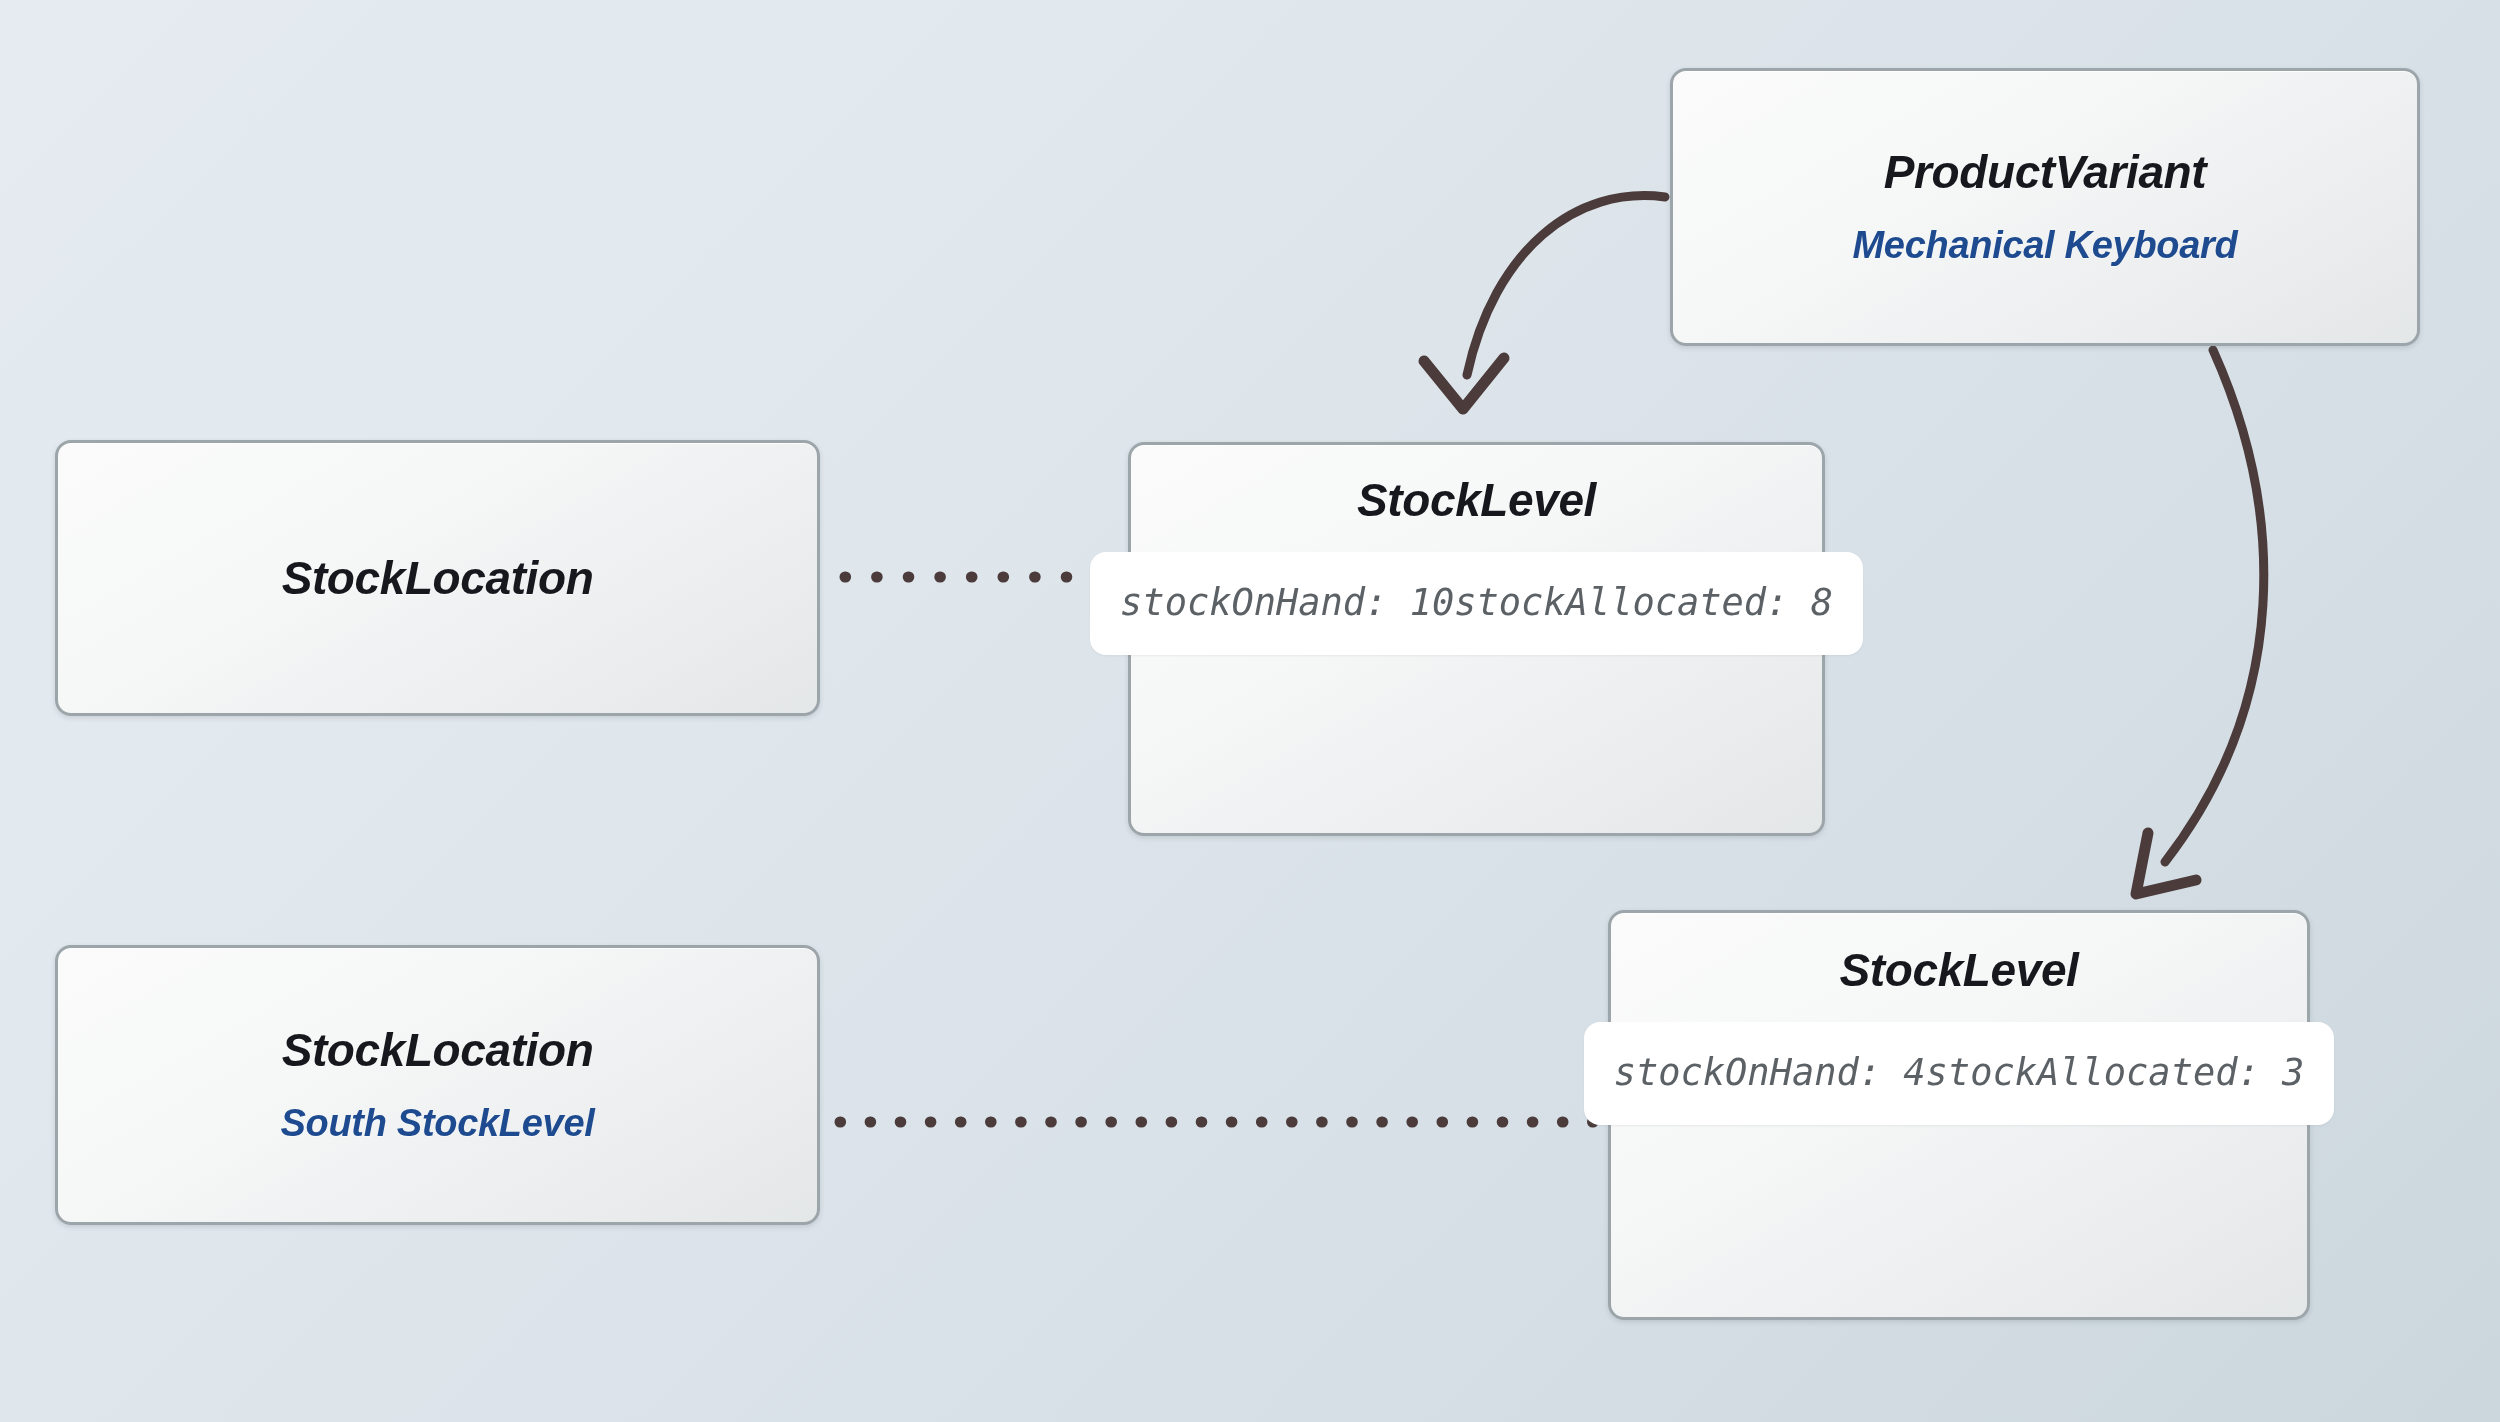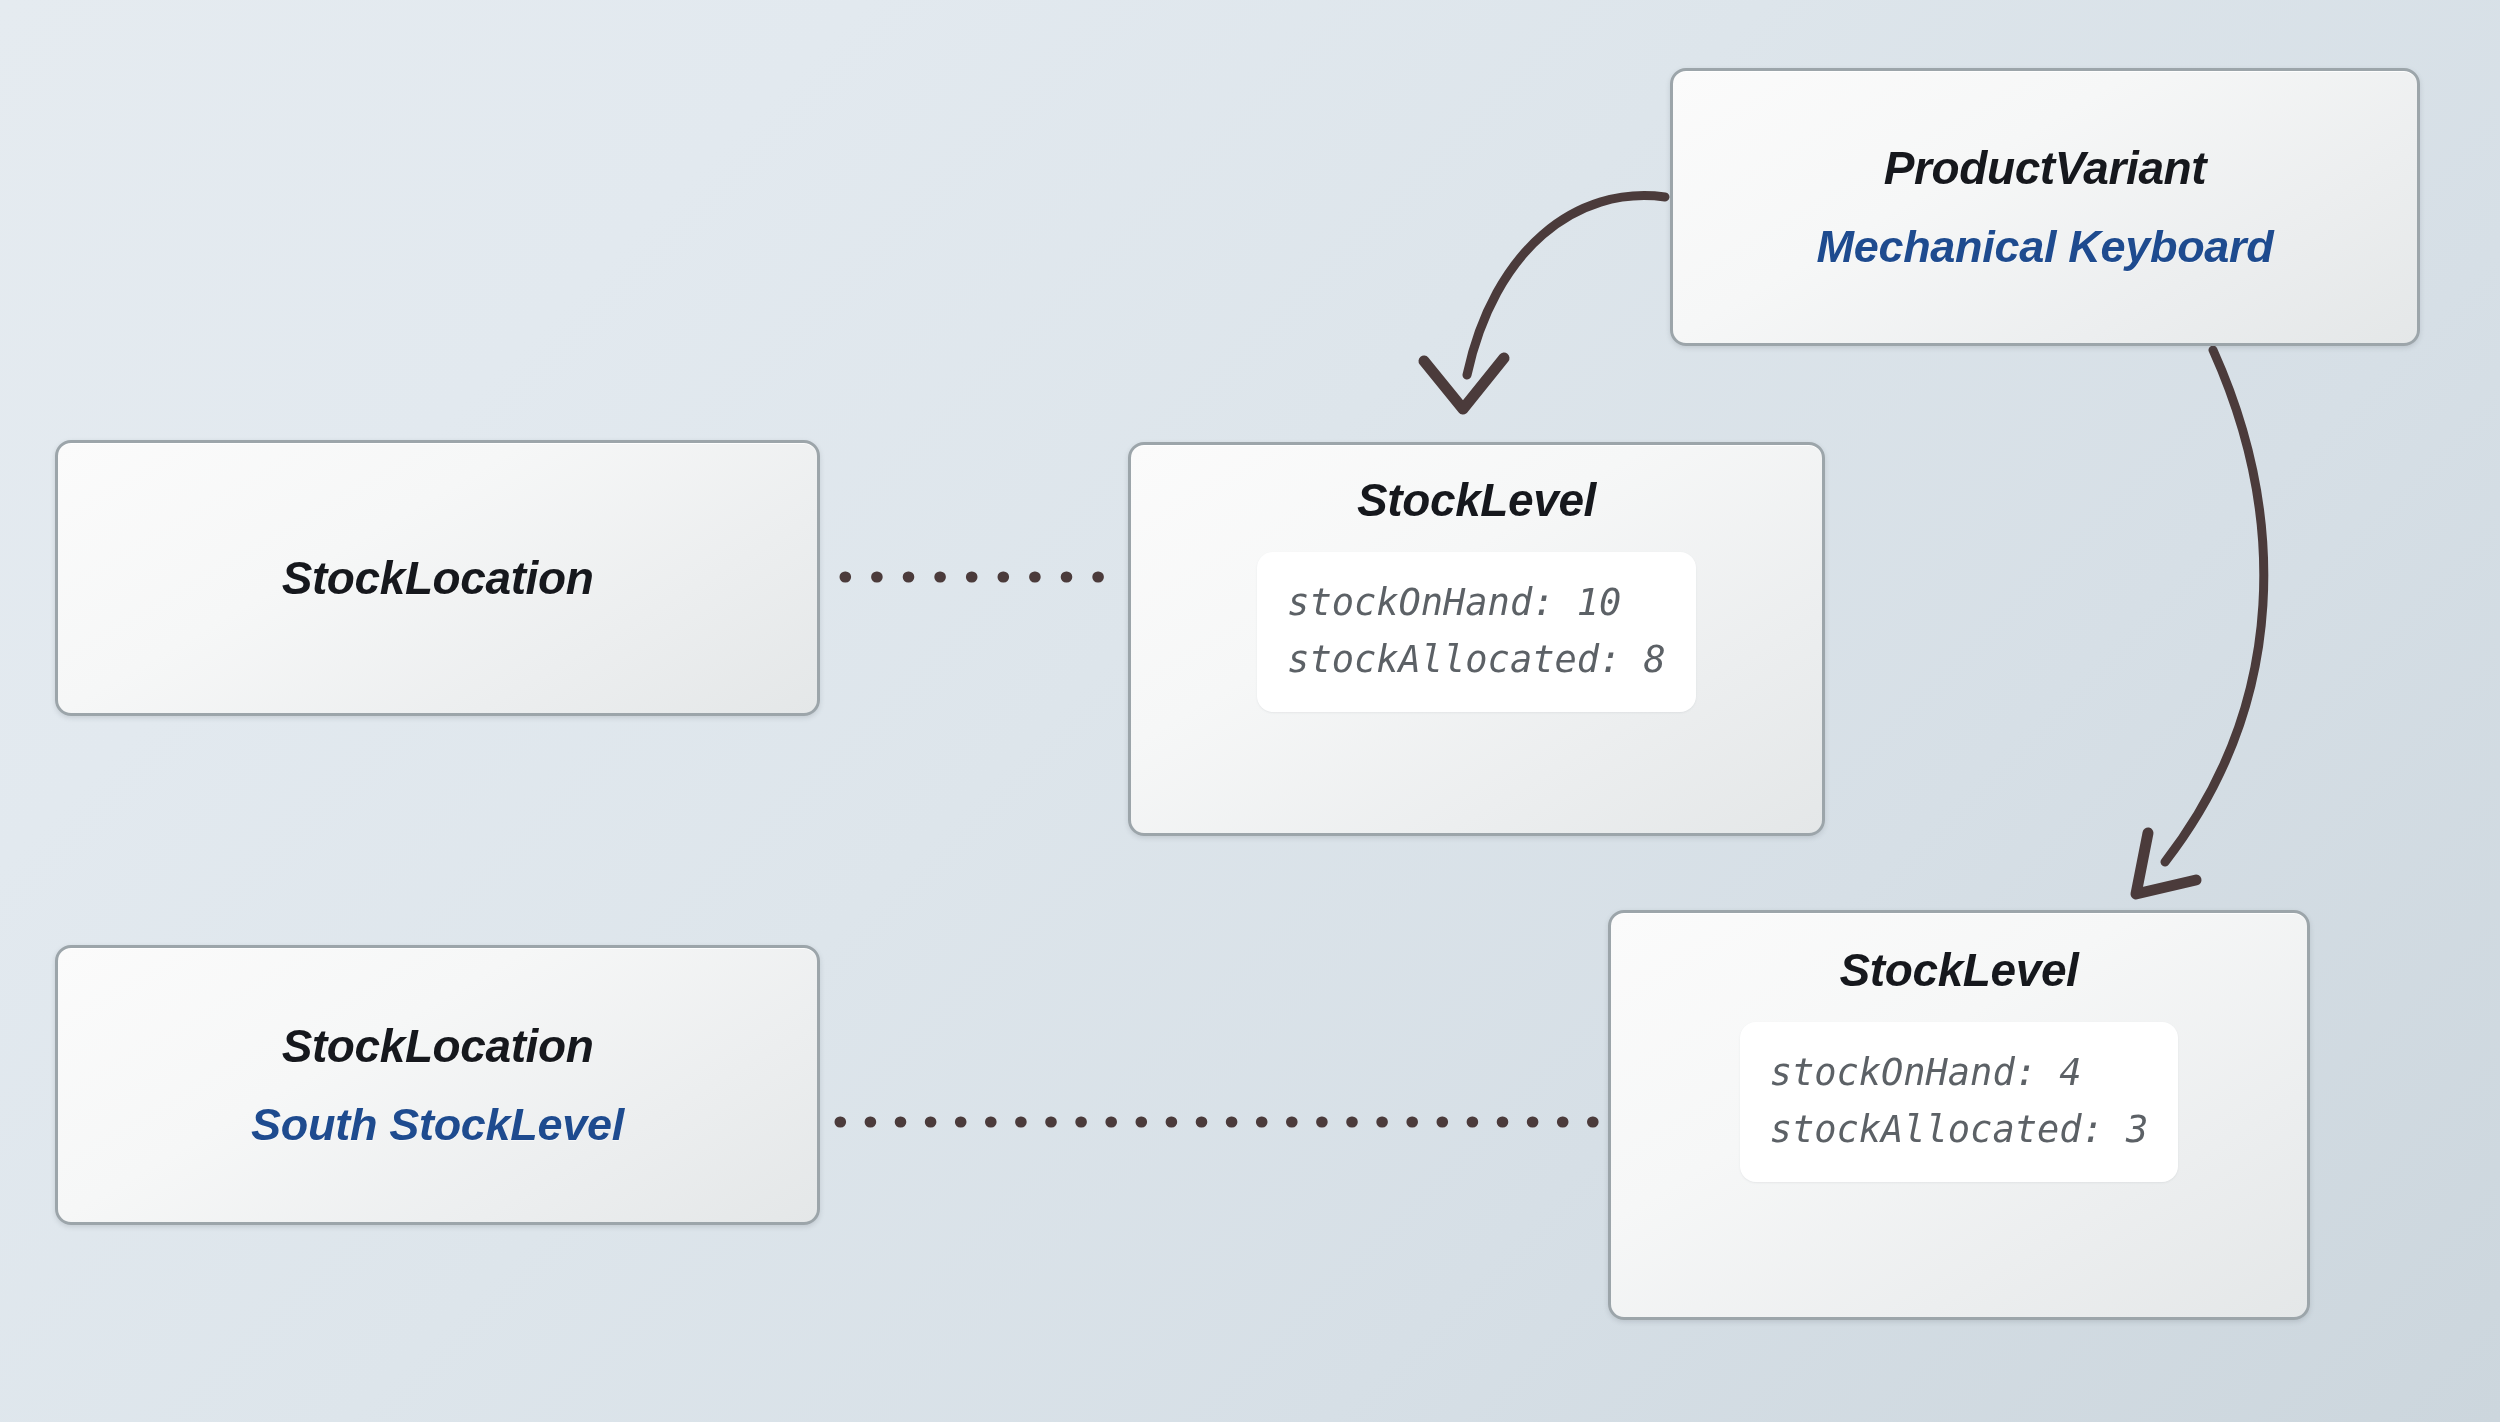"Mechanical Keyboard" .node-subtitle { font-size: 45px -> 38px }
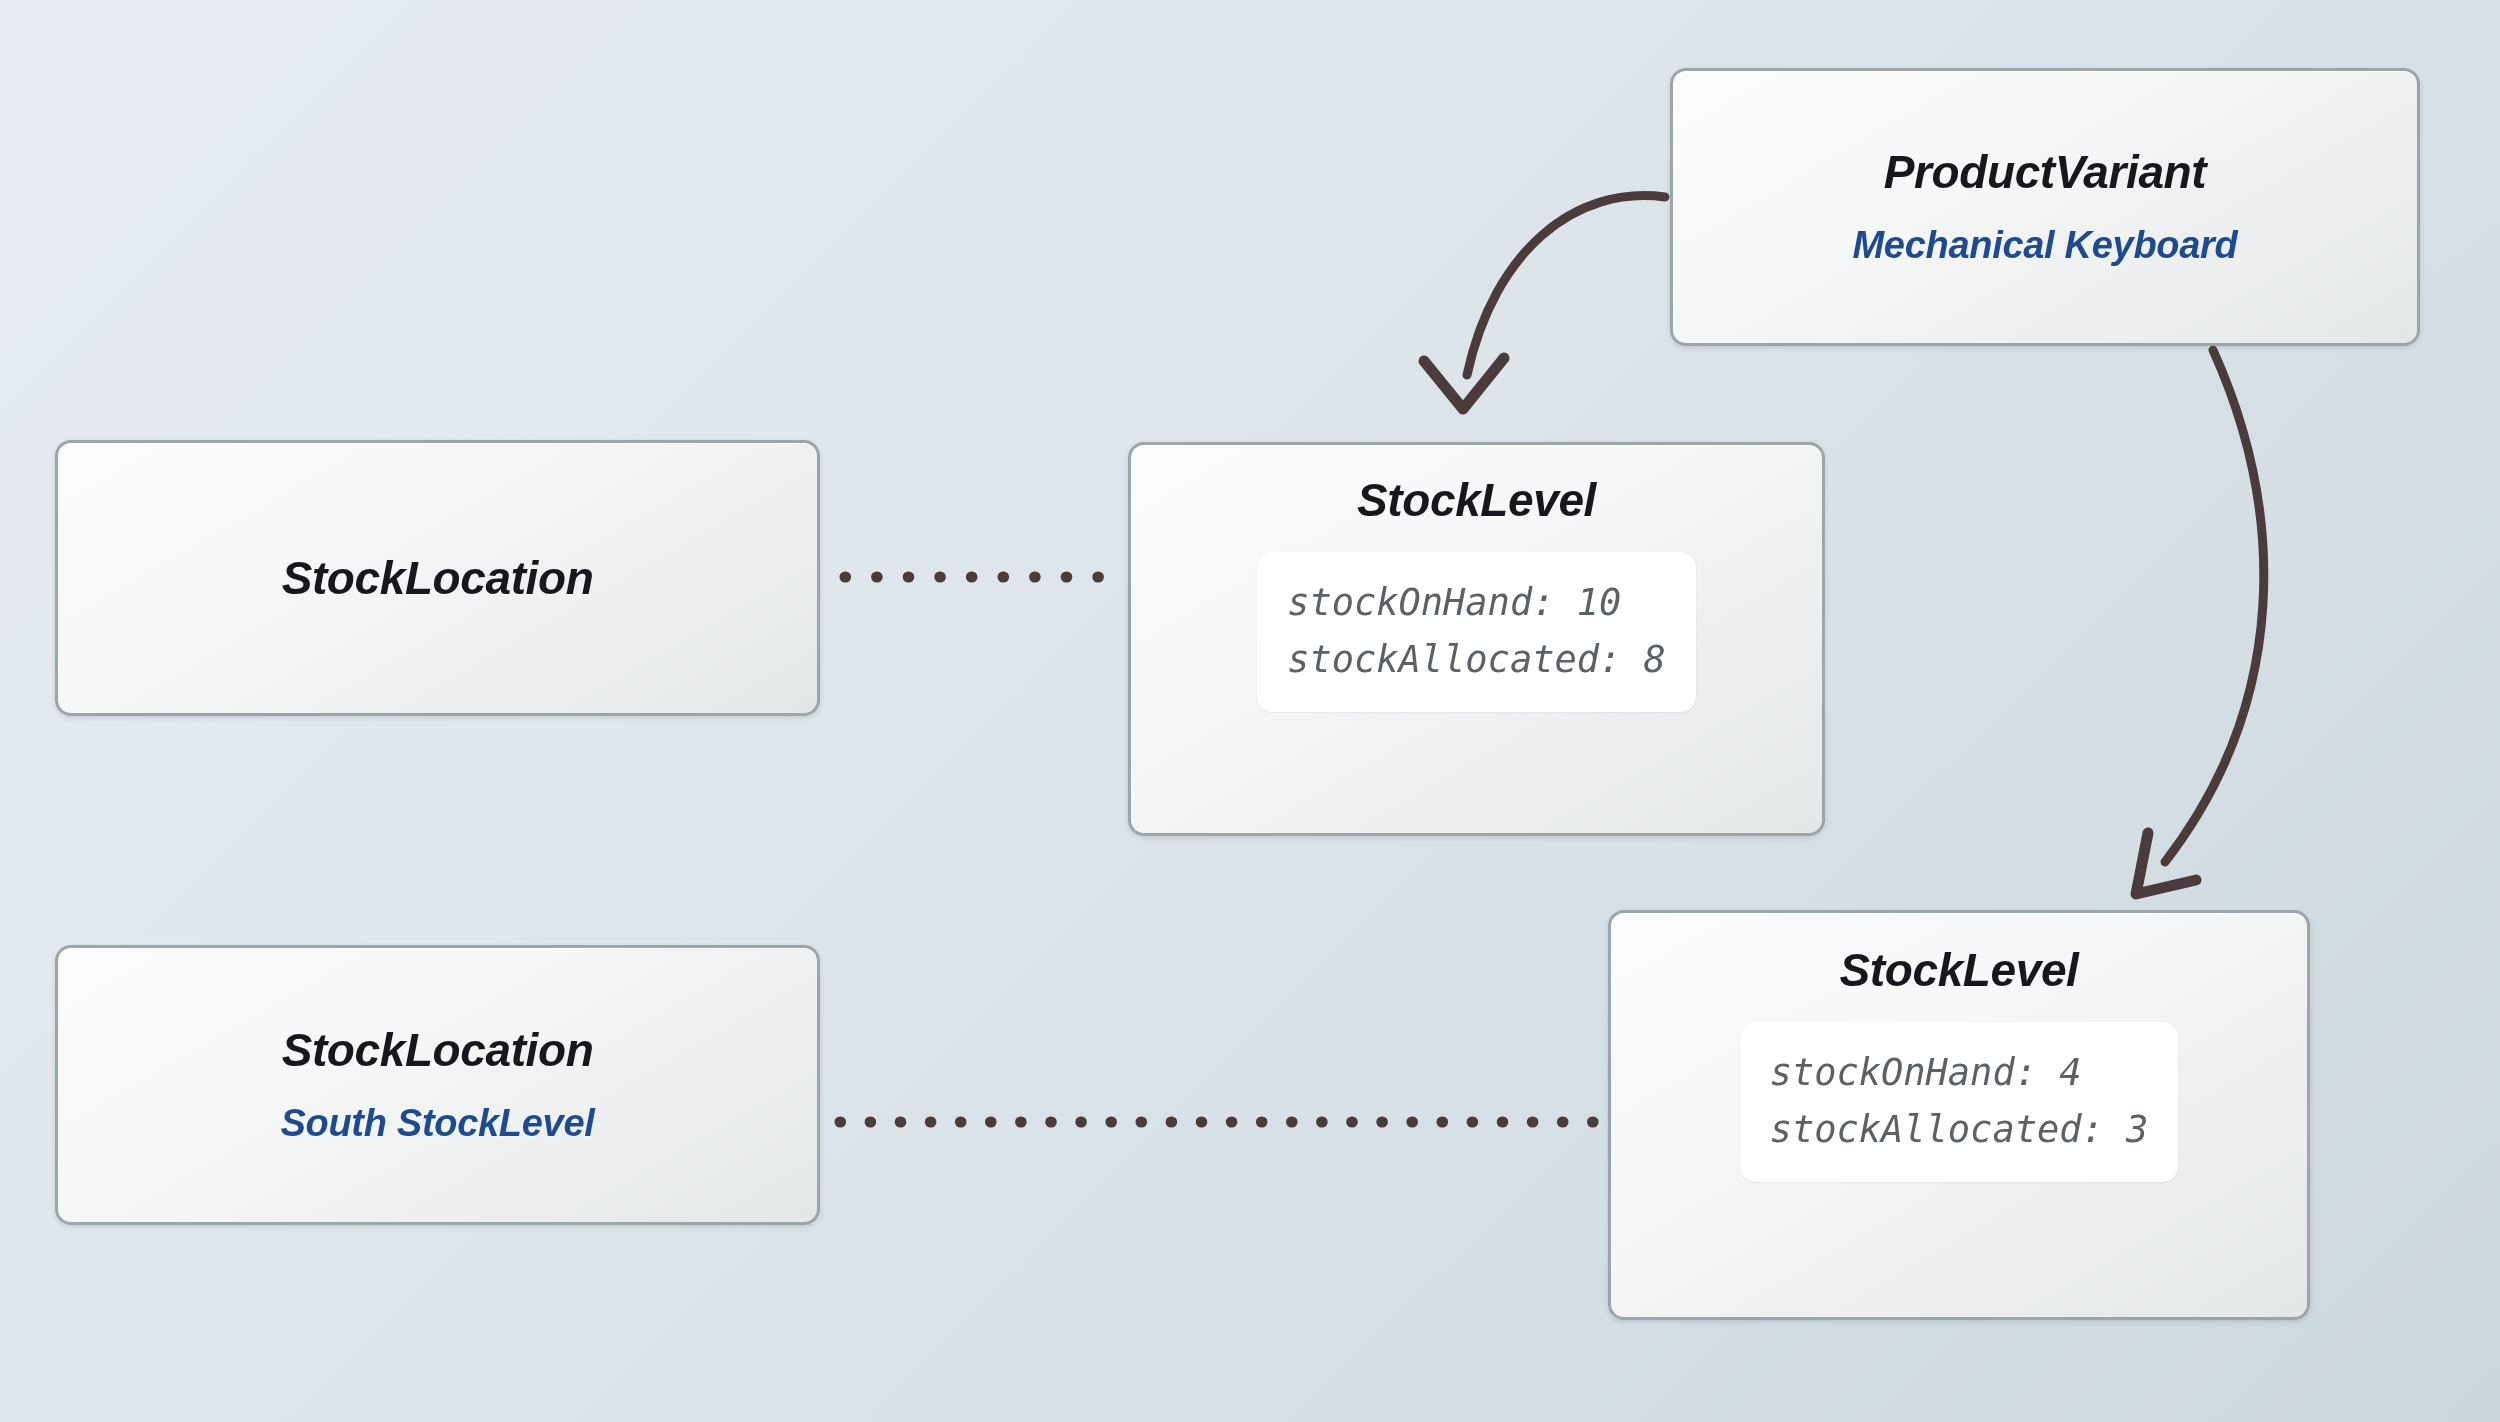"stockOnHand: 10" .fields { flex-direction: column -> row }
